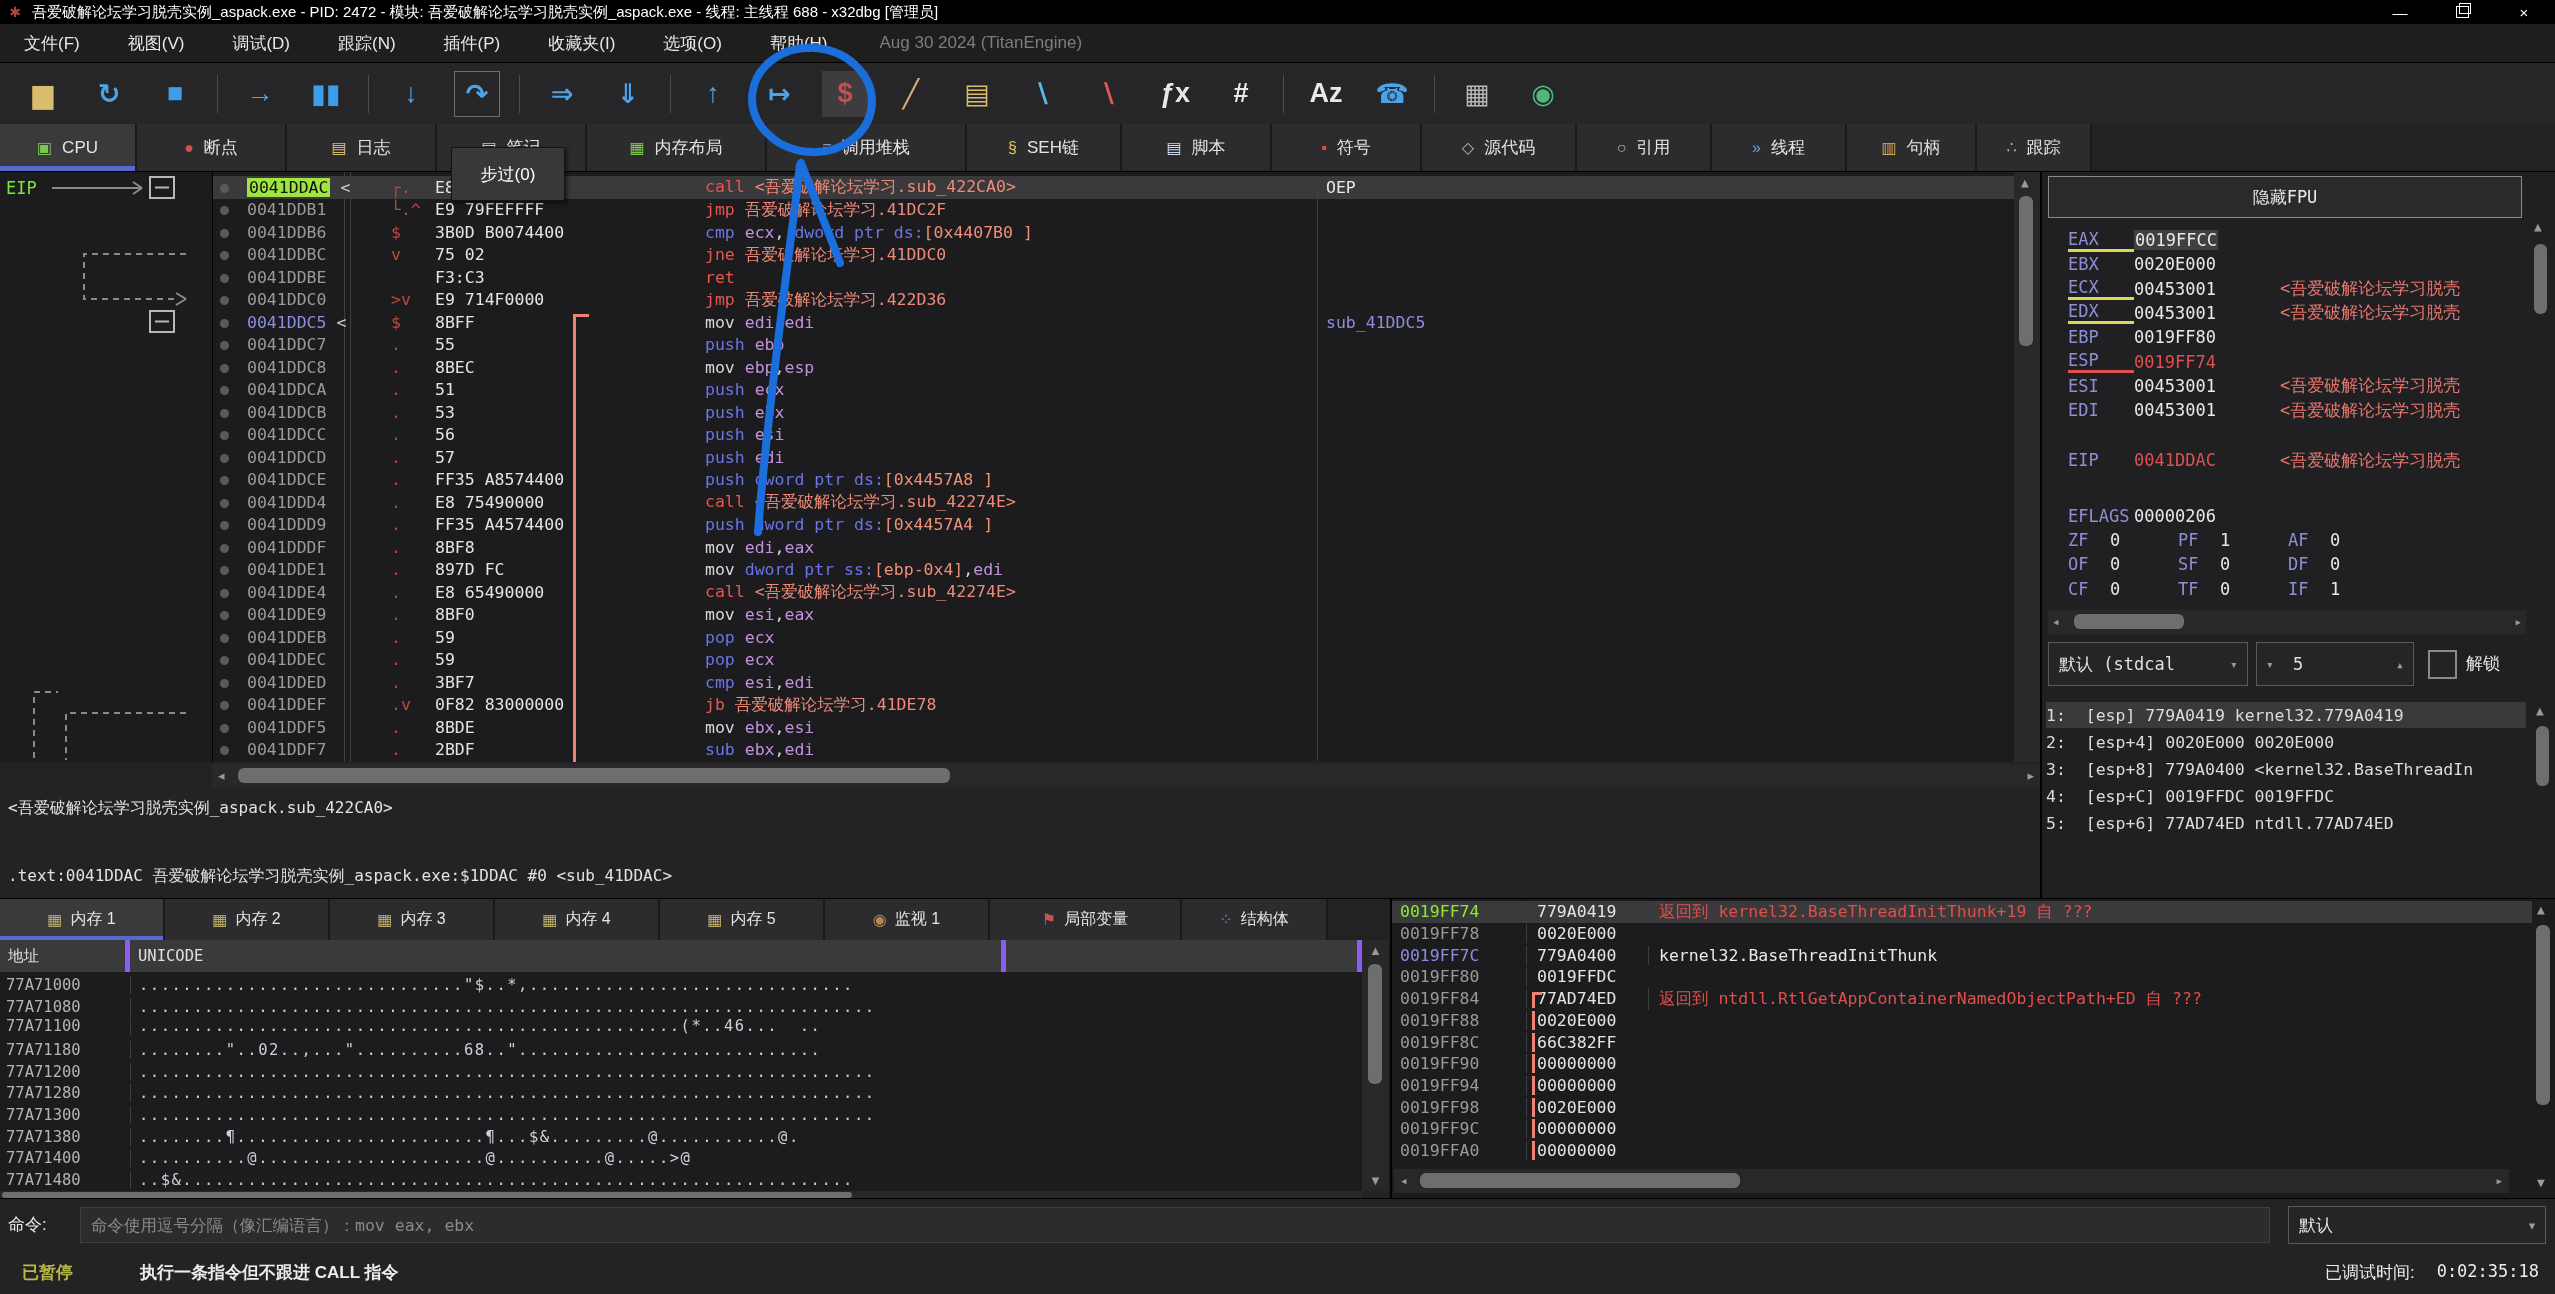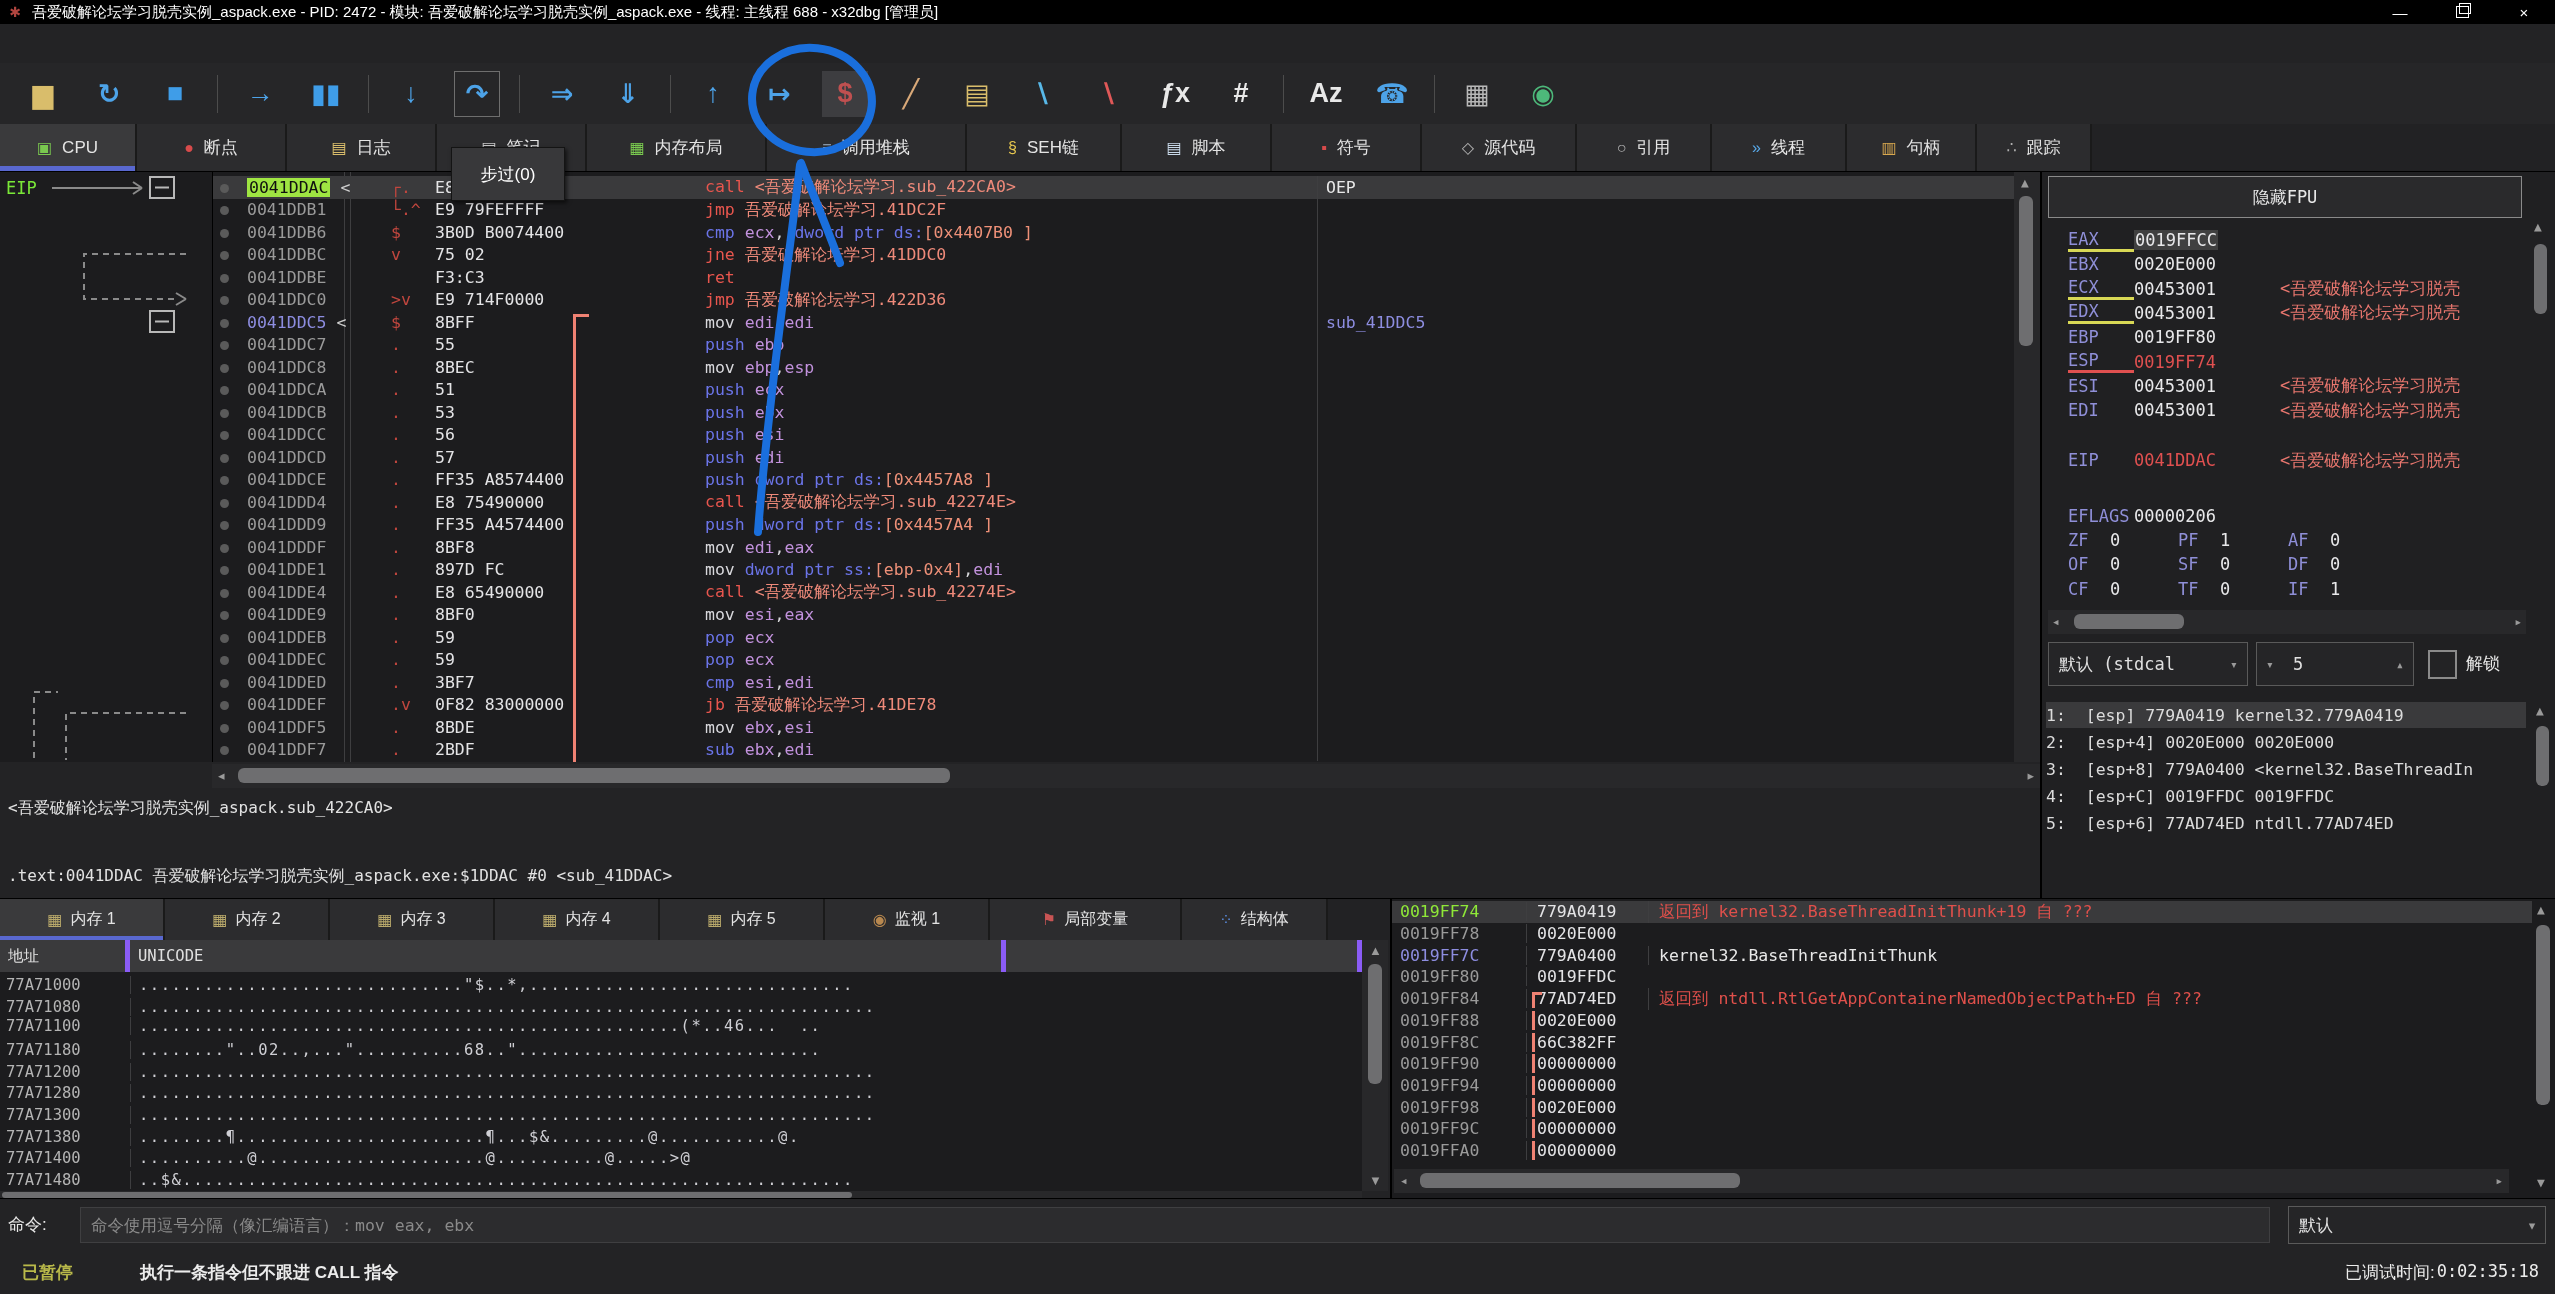"文件(F)" div.menubar { html: none -> <div> <span> <span>文件(F)</span> <span>视图(V)</span> <span>调试(D)</span> <span>跟踪(N)</span> <span>插件(P)</span> <span>收藏夹(I)</span> <span>选项(O)</span> <span>帮助(H)</span> </span> <span>Aug 30 2024 (TitanEngine)</span> </div> }
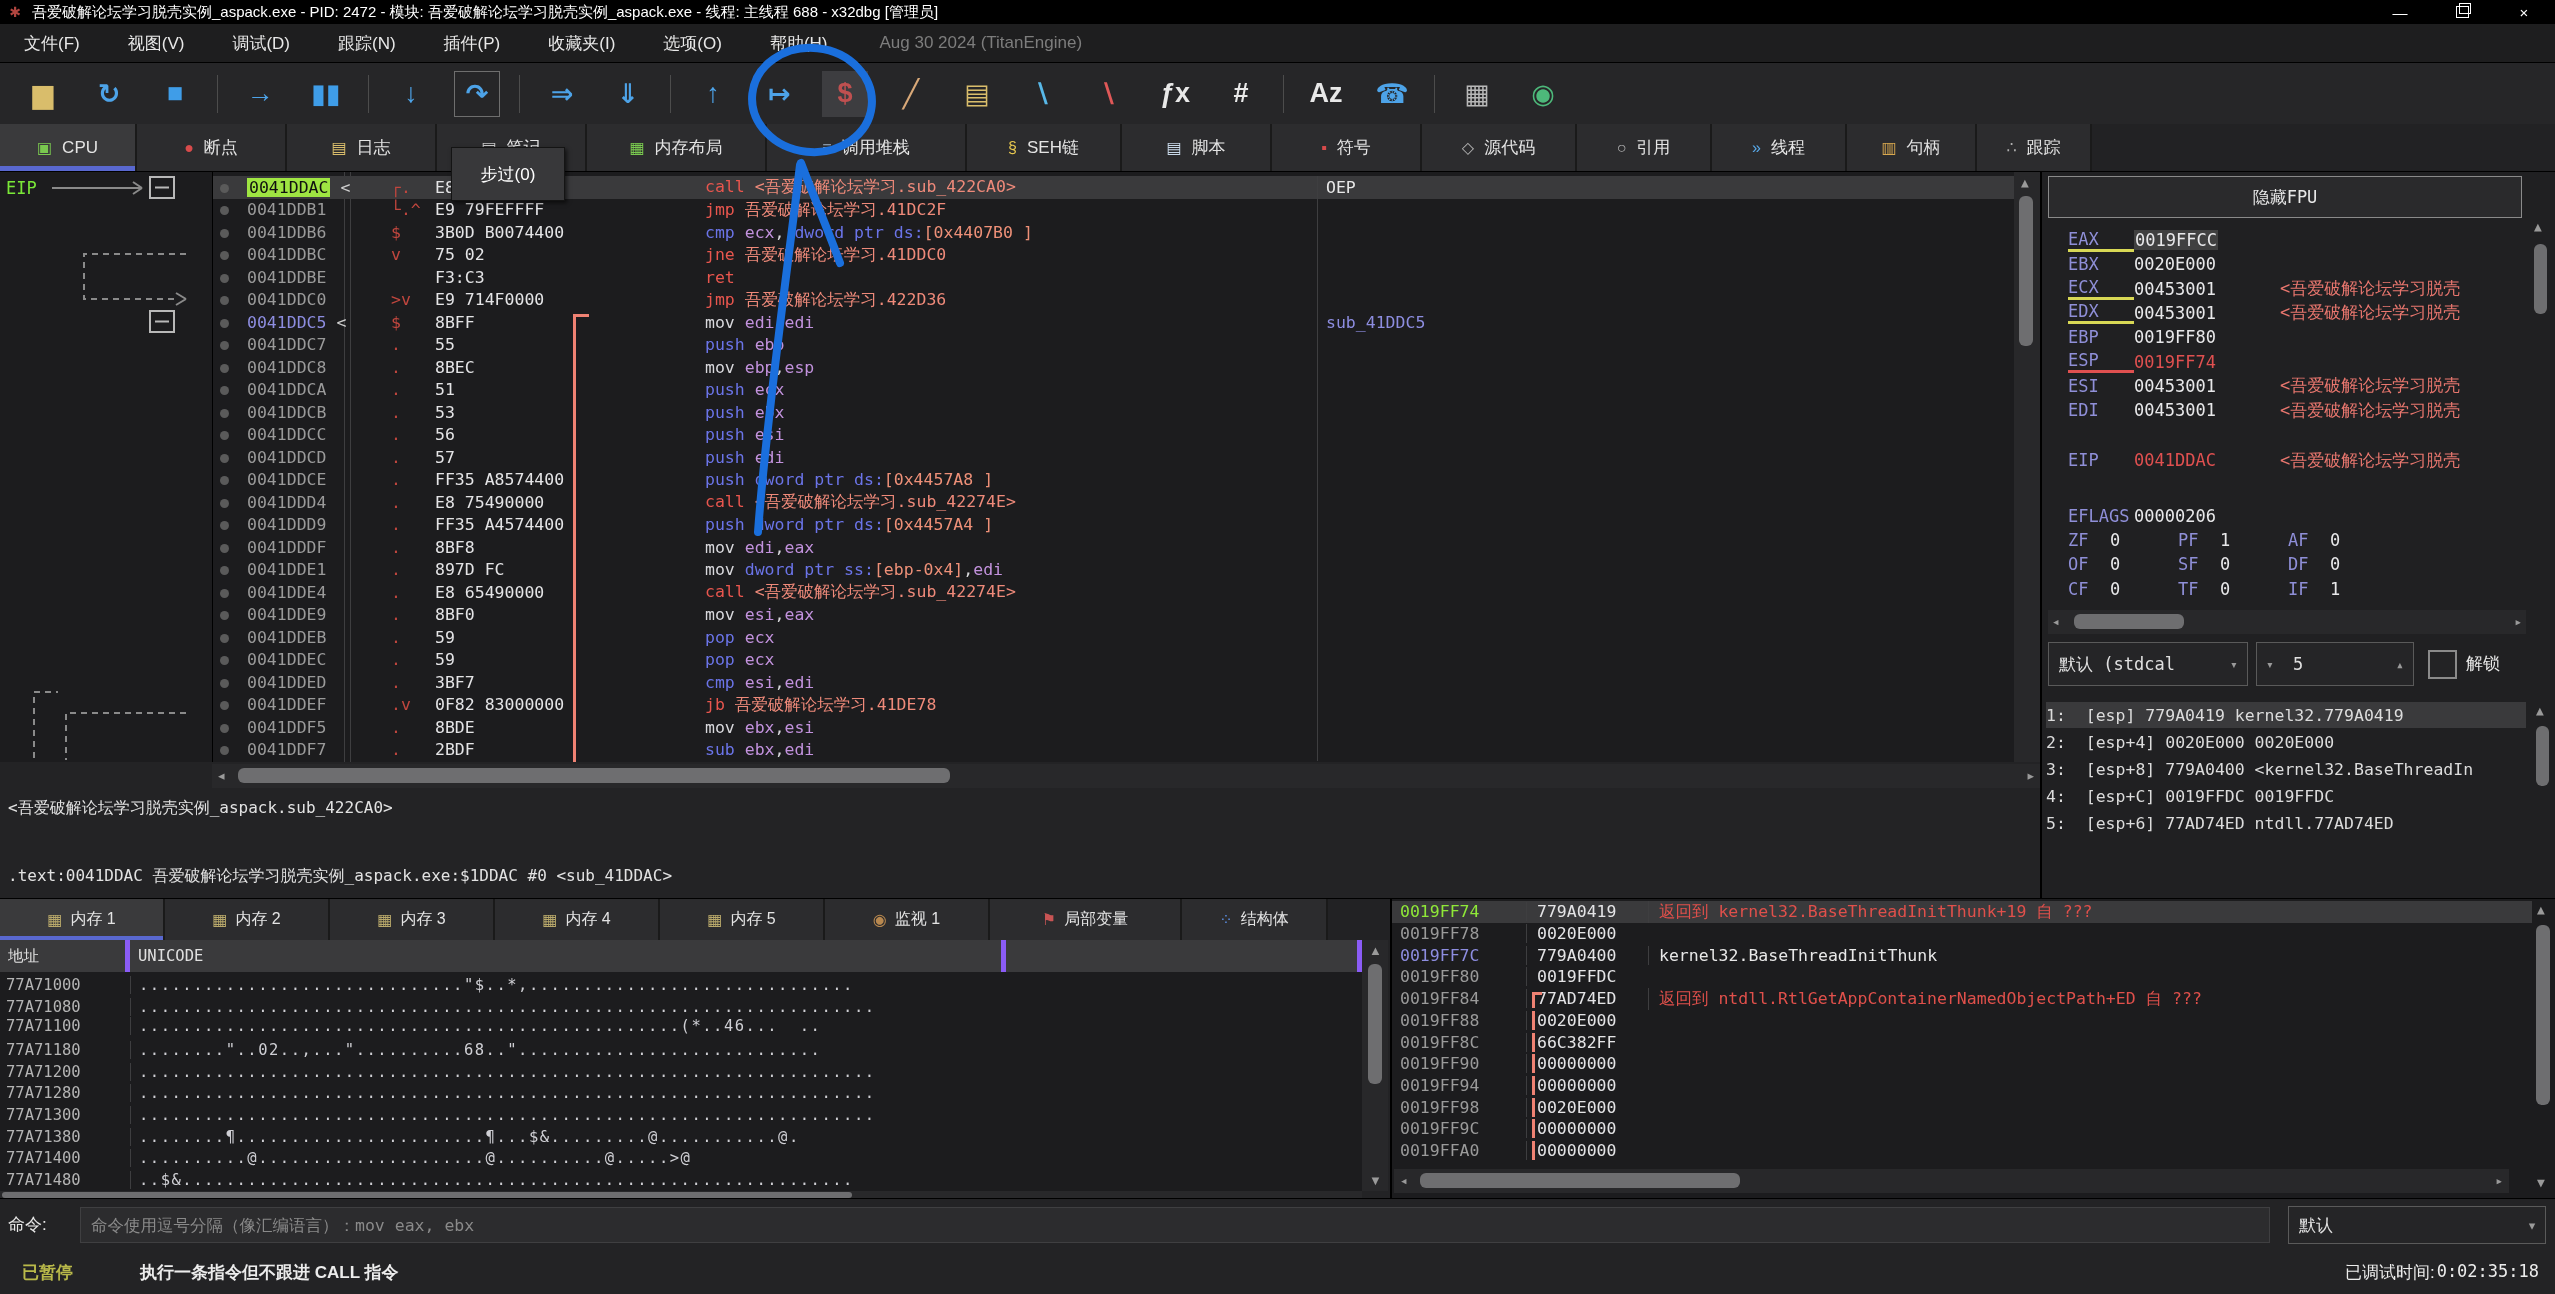"已调试时间:" #status-time { gap: 2px -> 22px }
